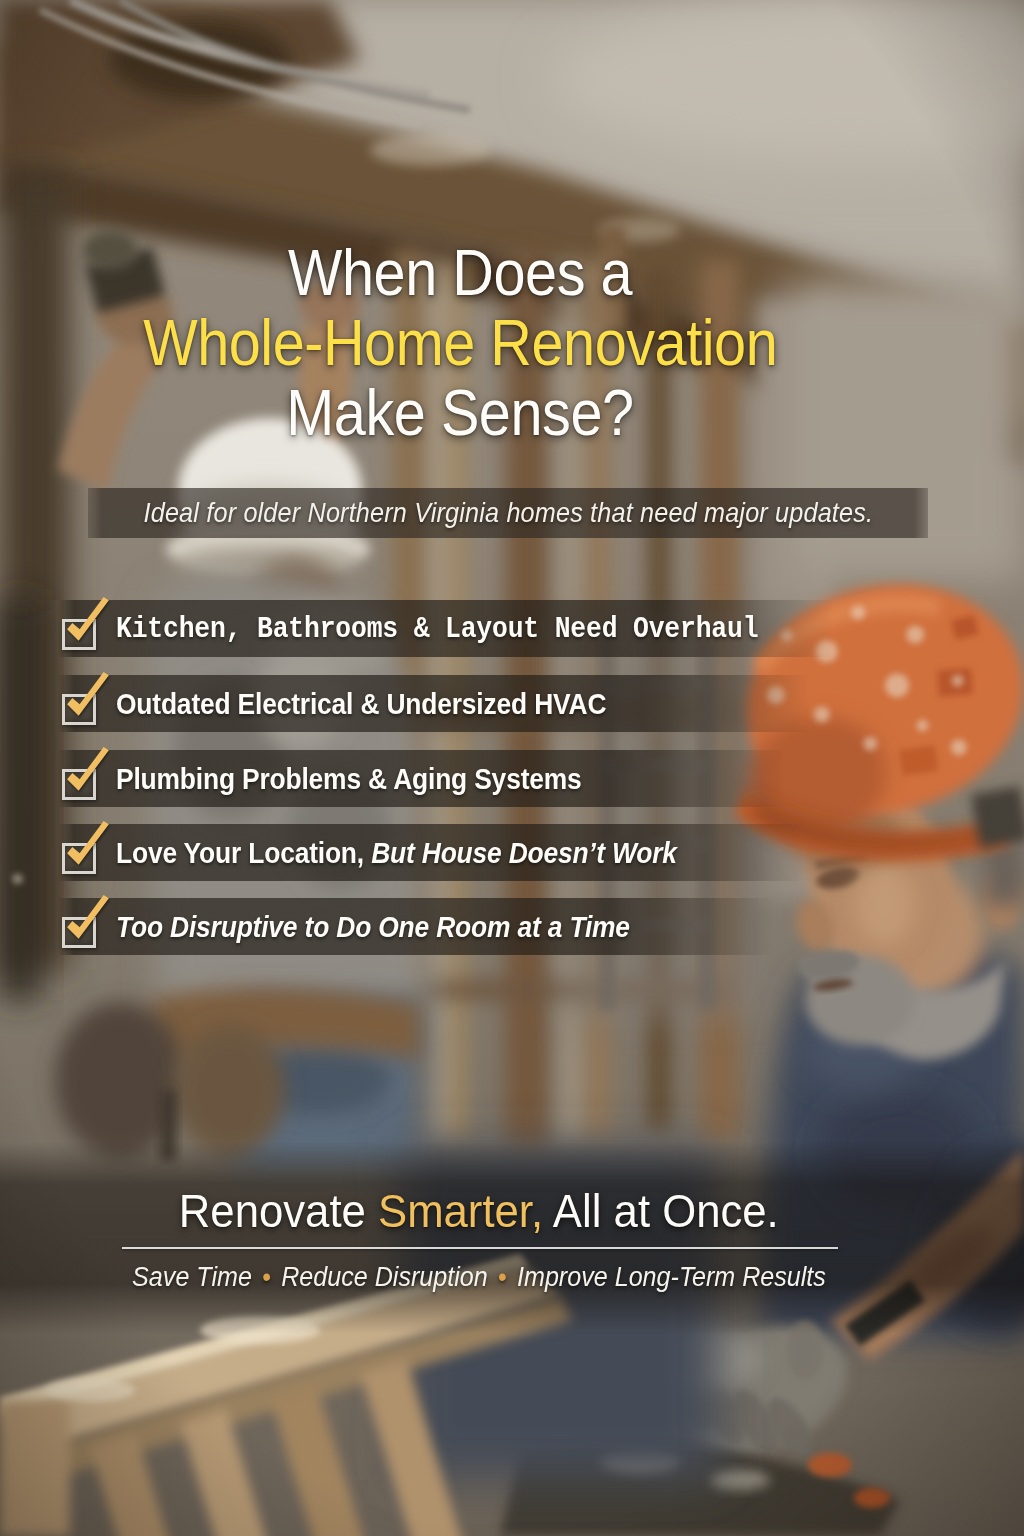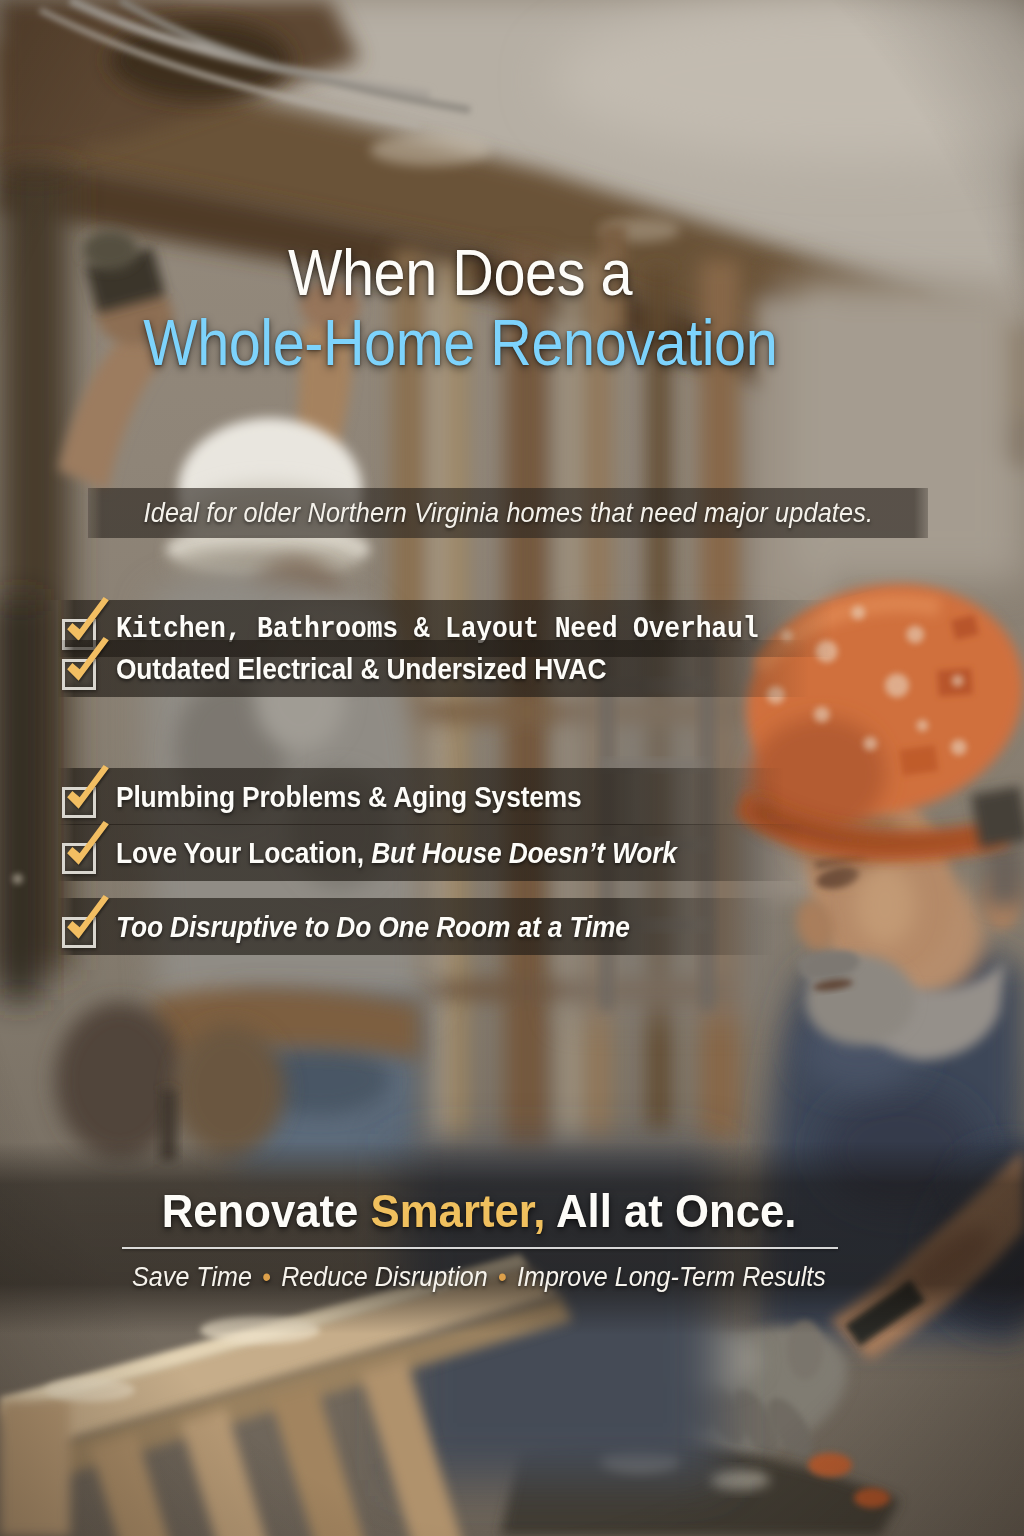"Whole-Home Renovation" .title .gold { color: #7dd3fc -> #fde047 }
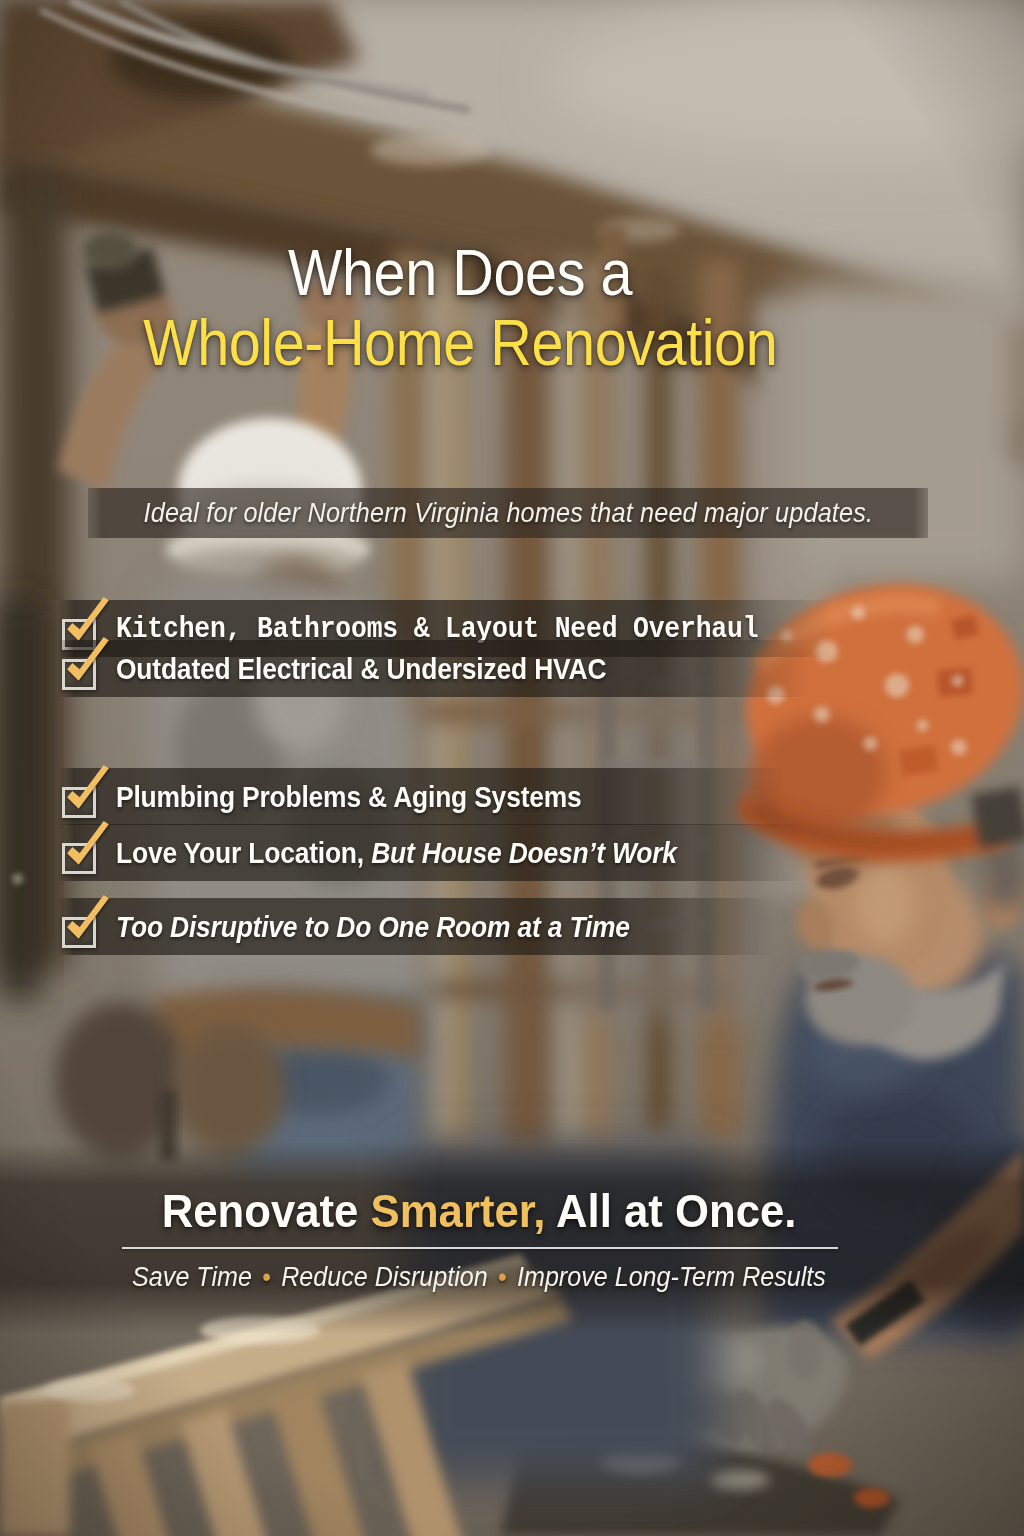"Make Sense?" span.line { html: none -> <span><span>Make Sense?</span></span> }
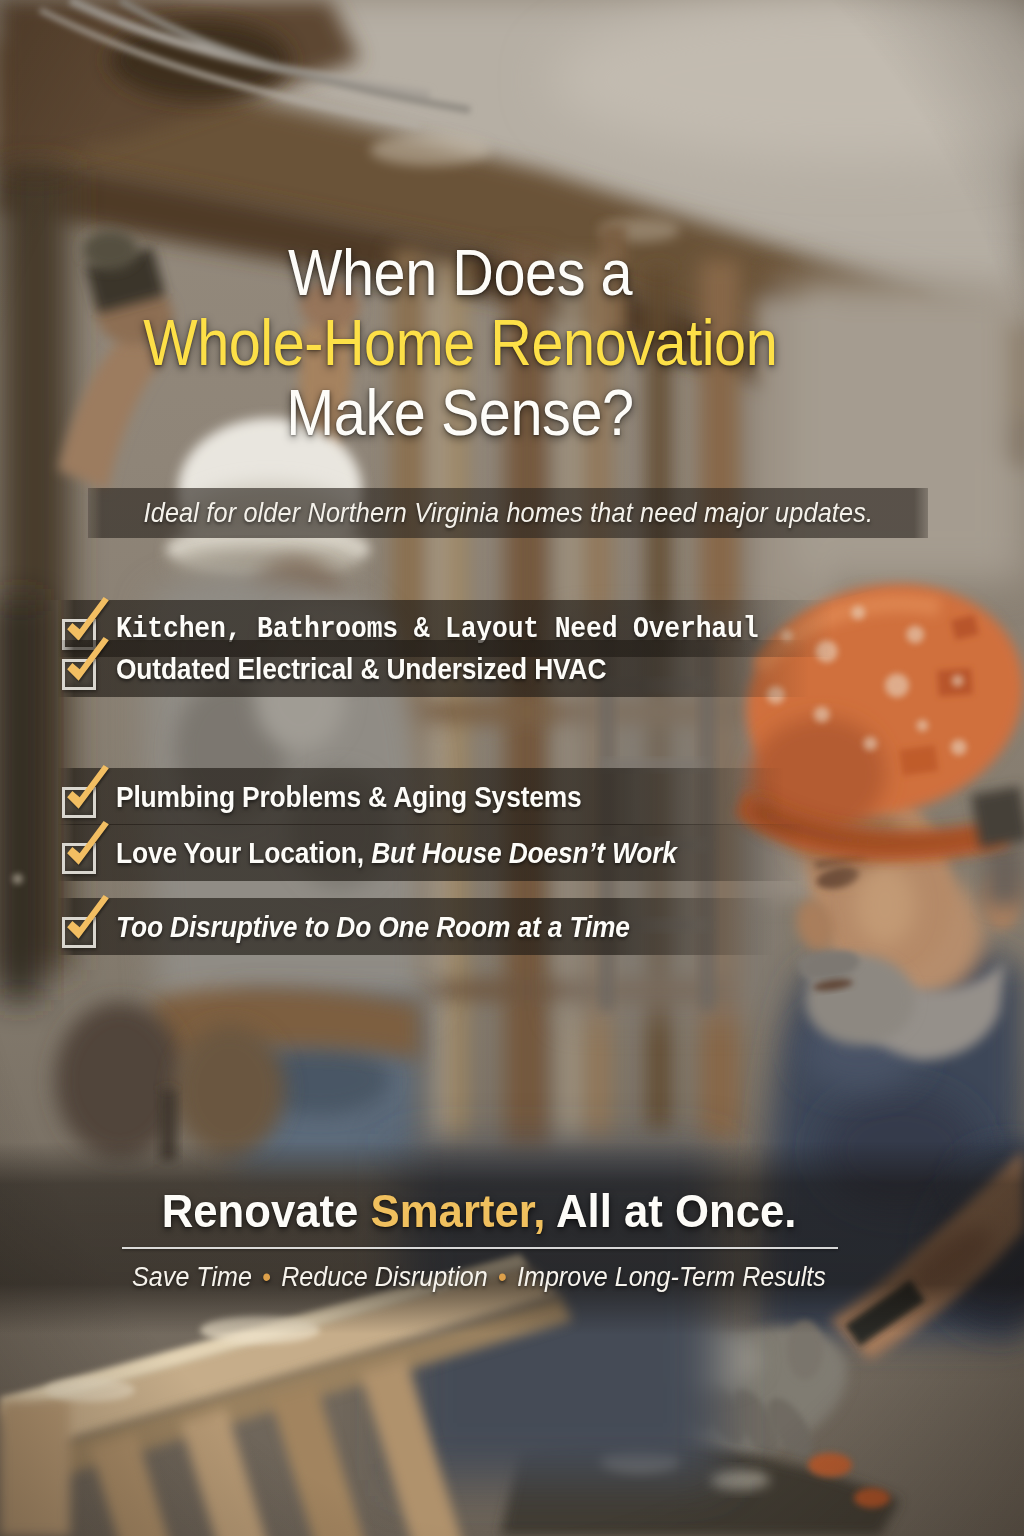"Outdated Electrical & Undersized HVAC" .row2 { top: 640px -> 675px }
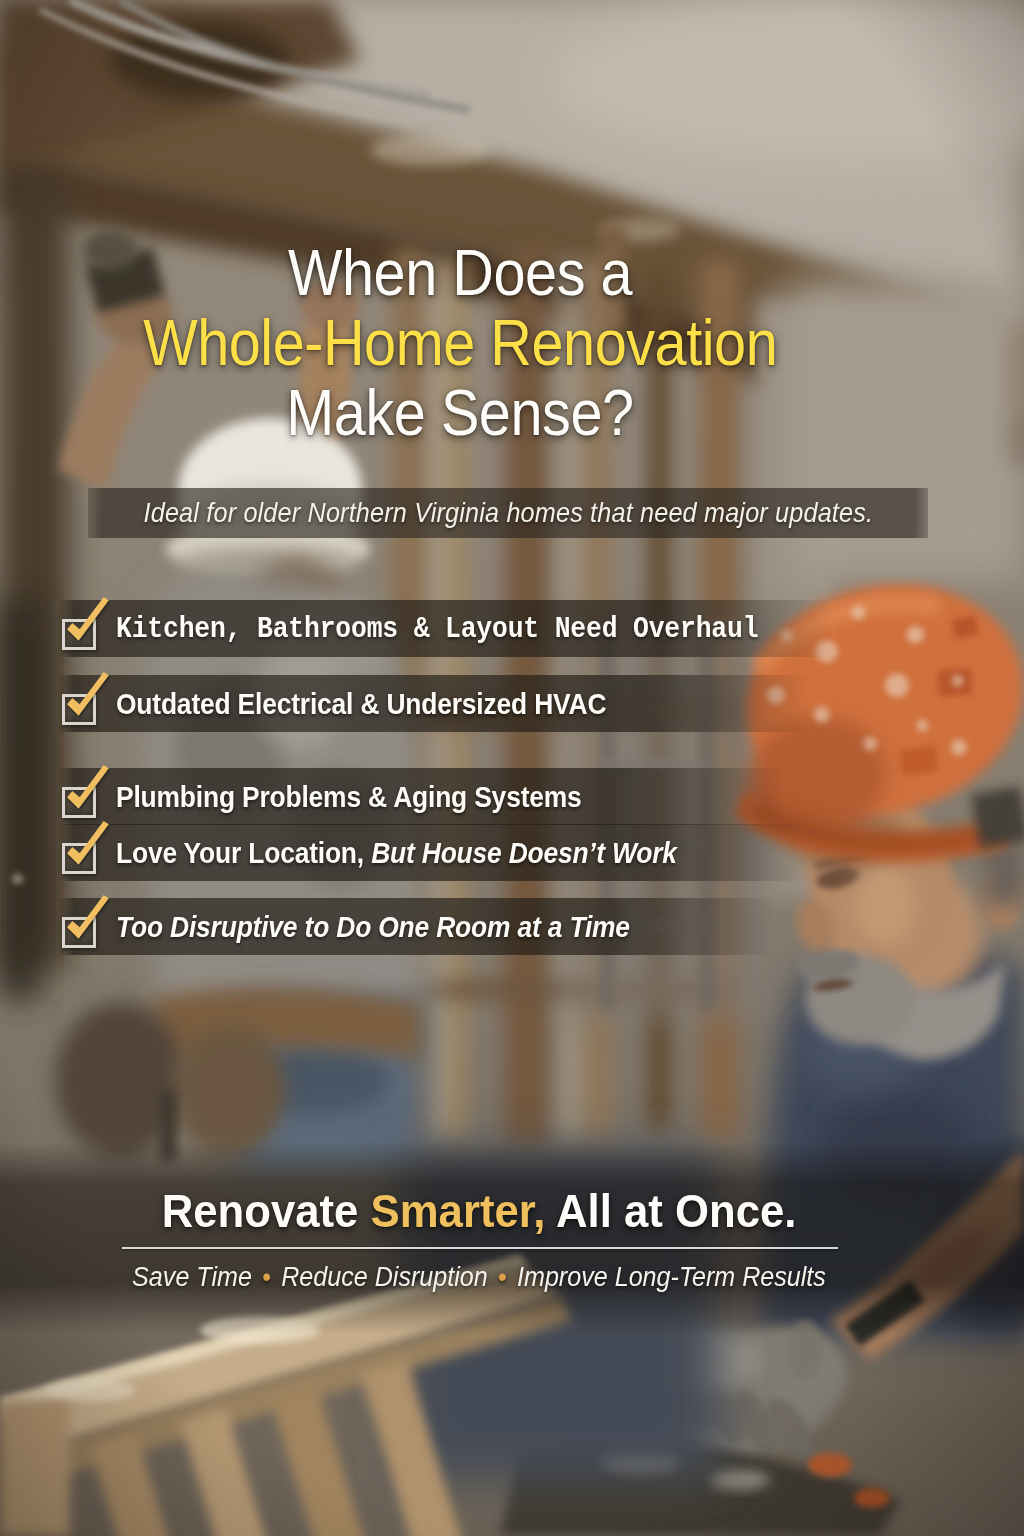"Plumbing Problems & Aging Systems" .row3 { top: 768px -> 750px }
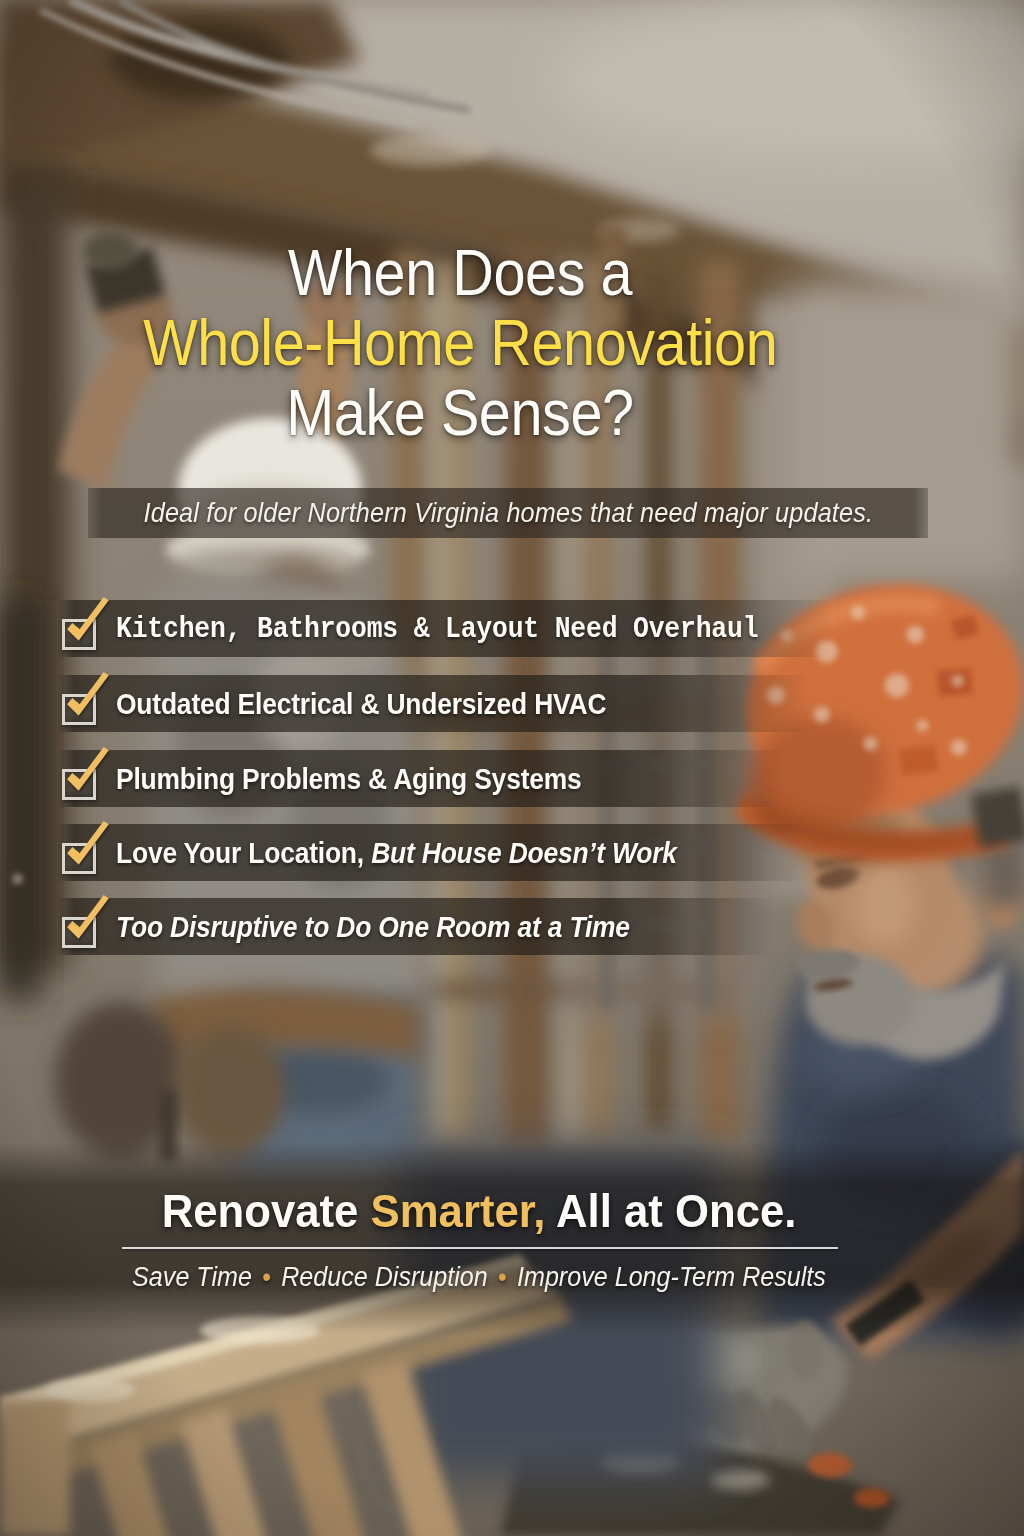"Renovate Smarter, All at Once." .footer-headline { font-weight: bold -> normal }
